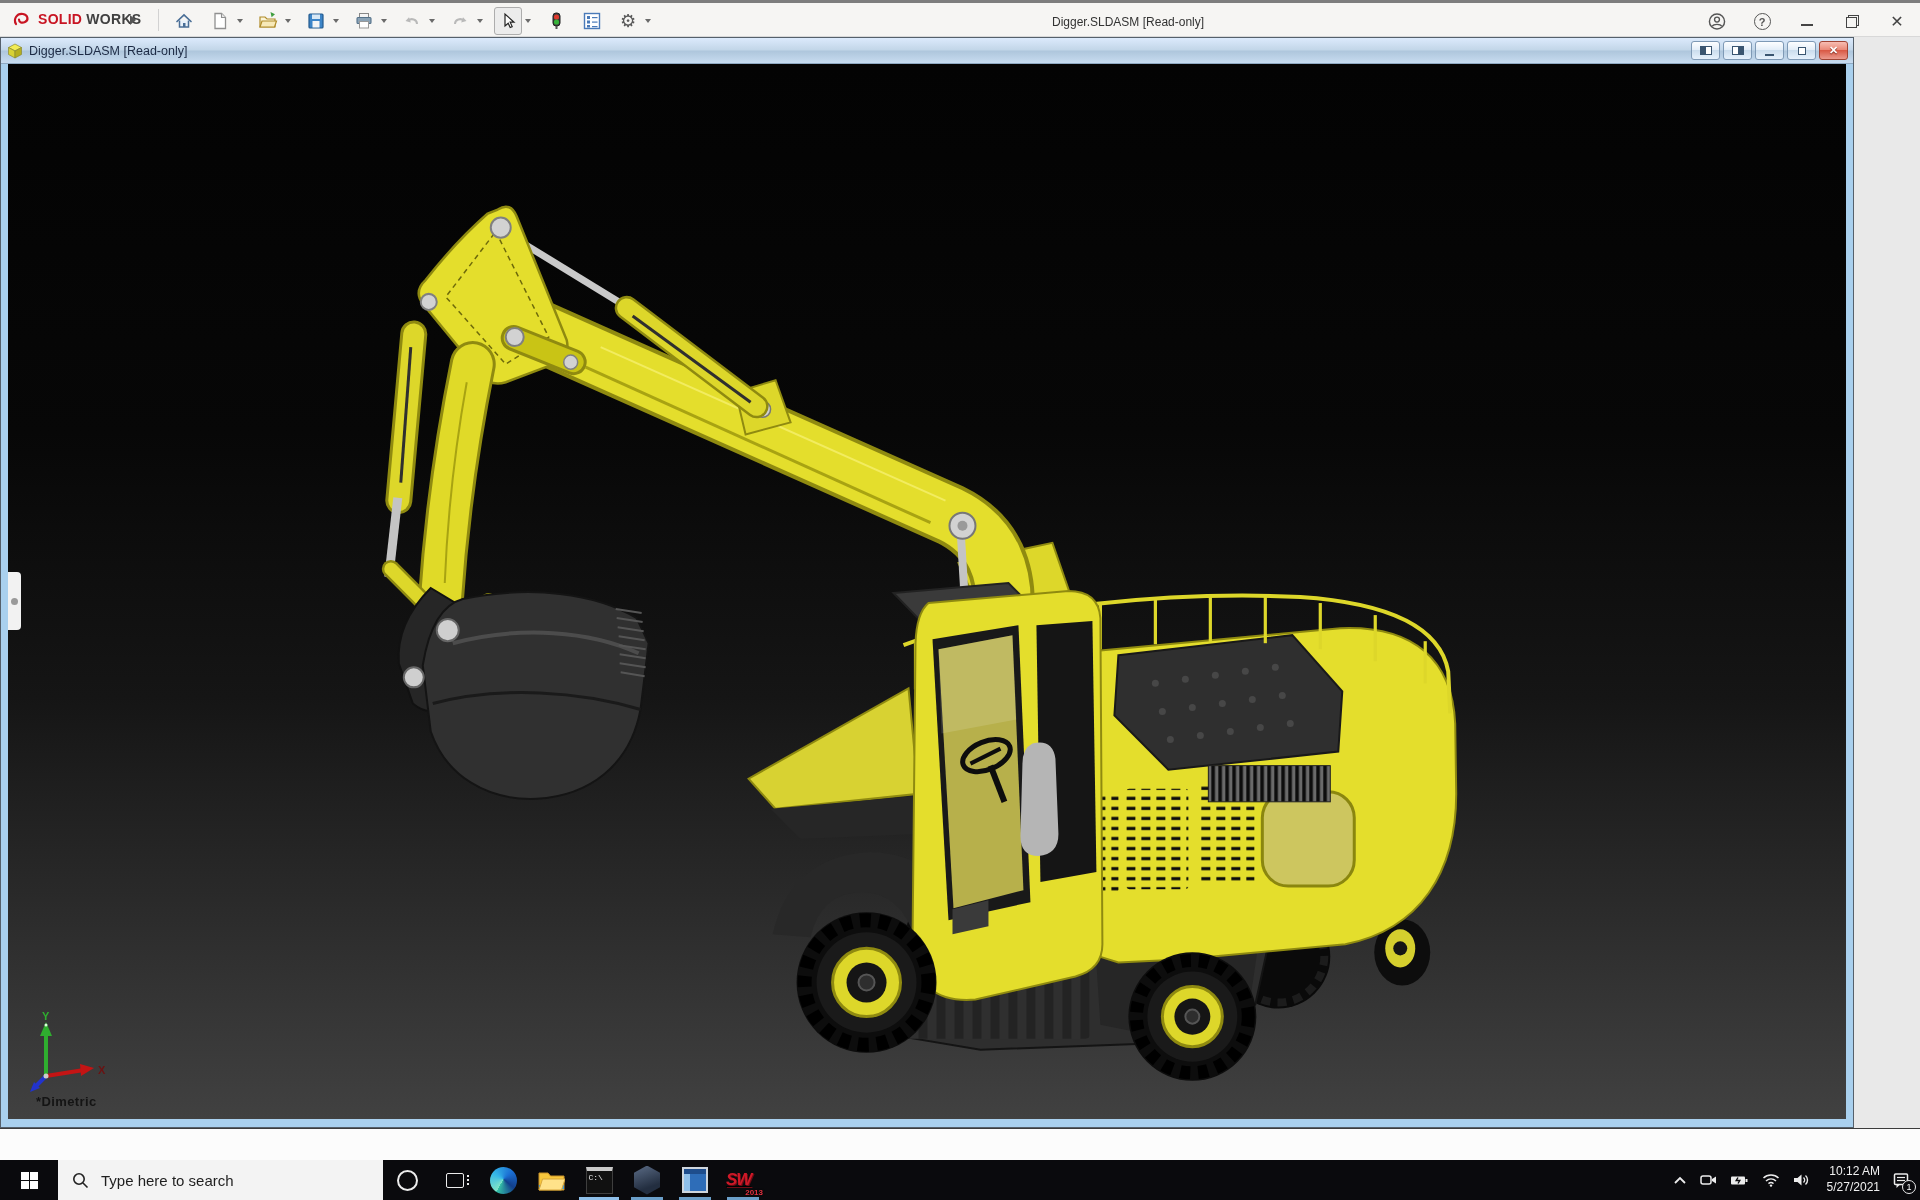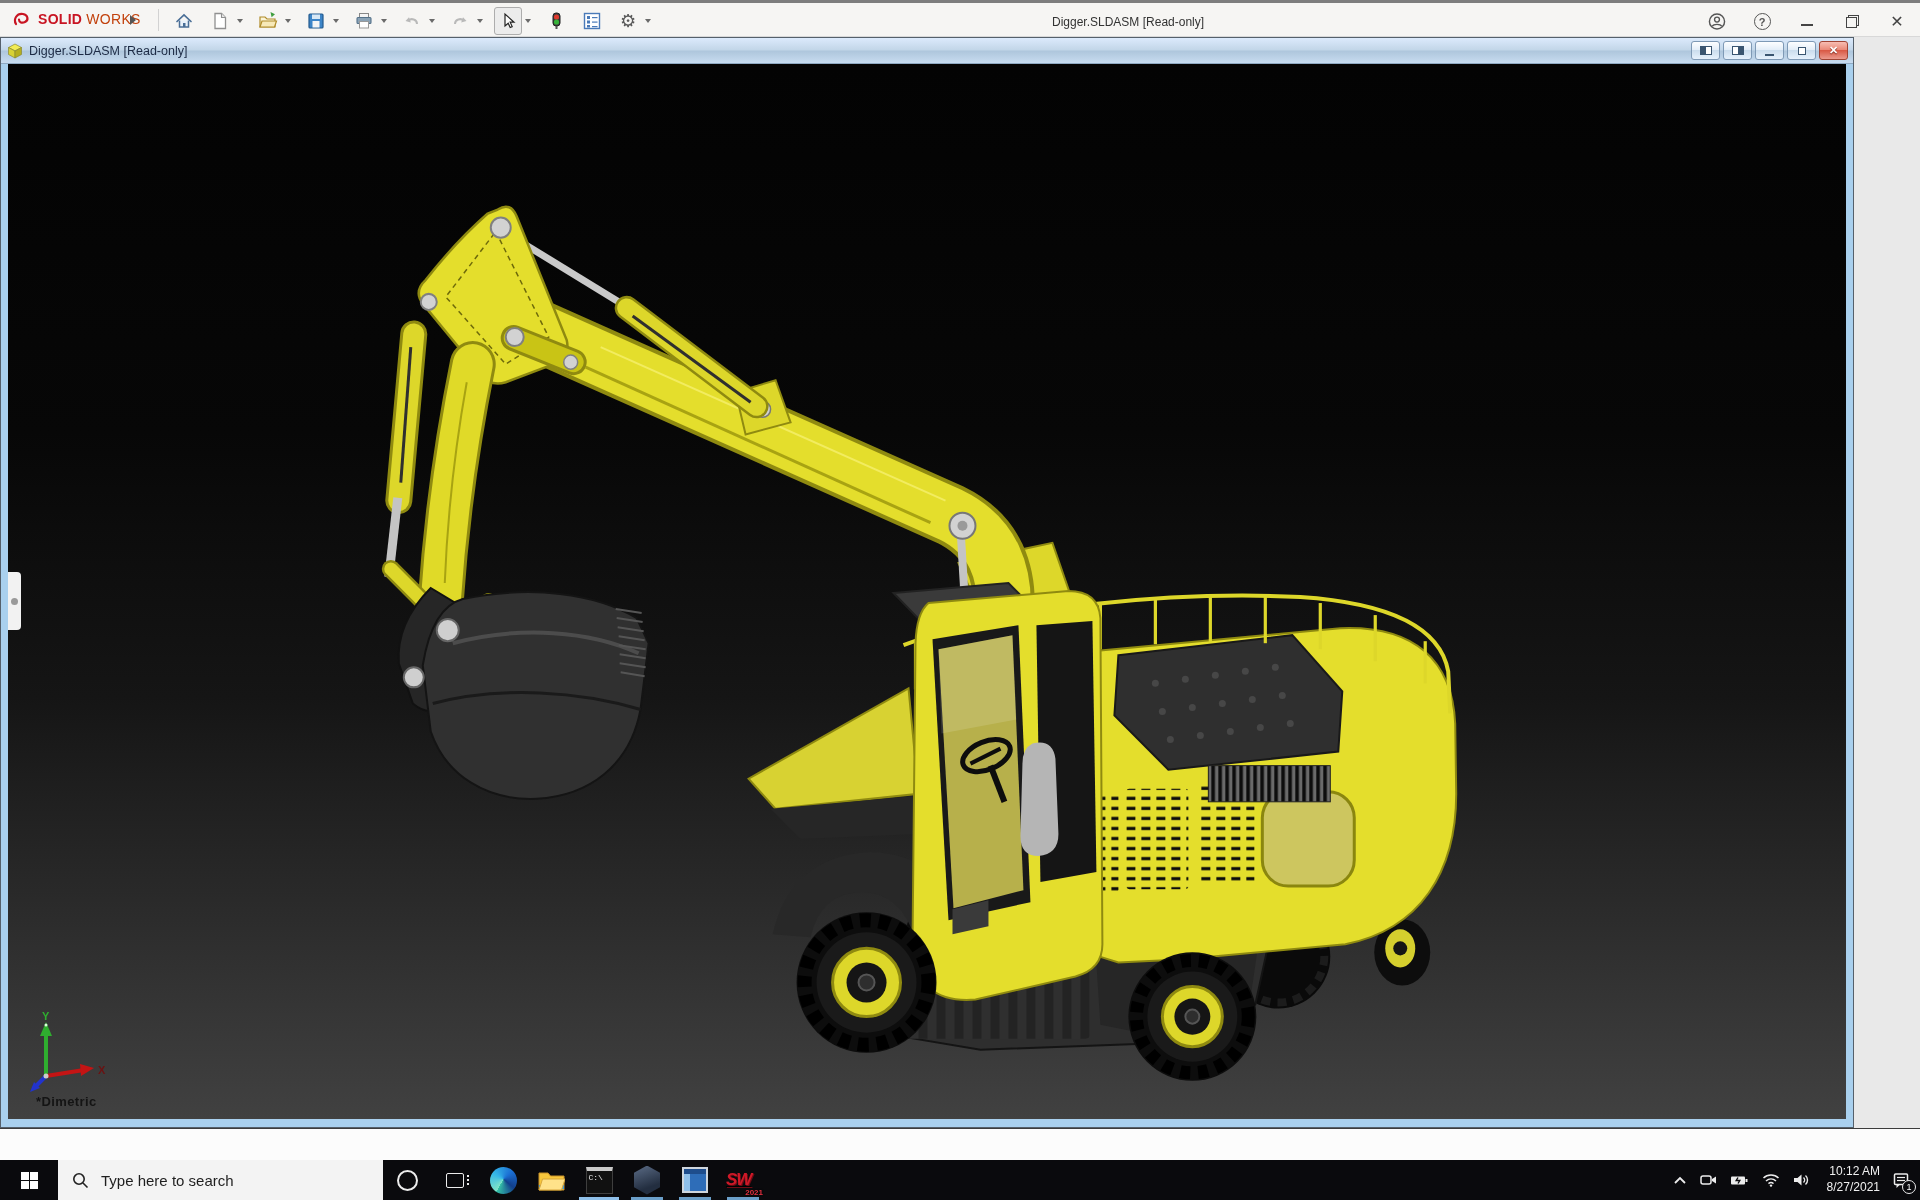"WORKS" .brand-works { color: #c2410c -> #404040; font-weight: 400 -> 700 }
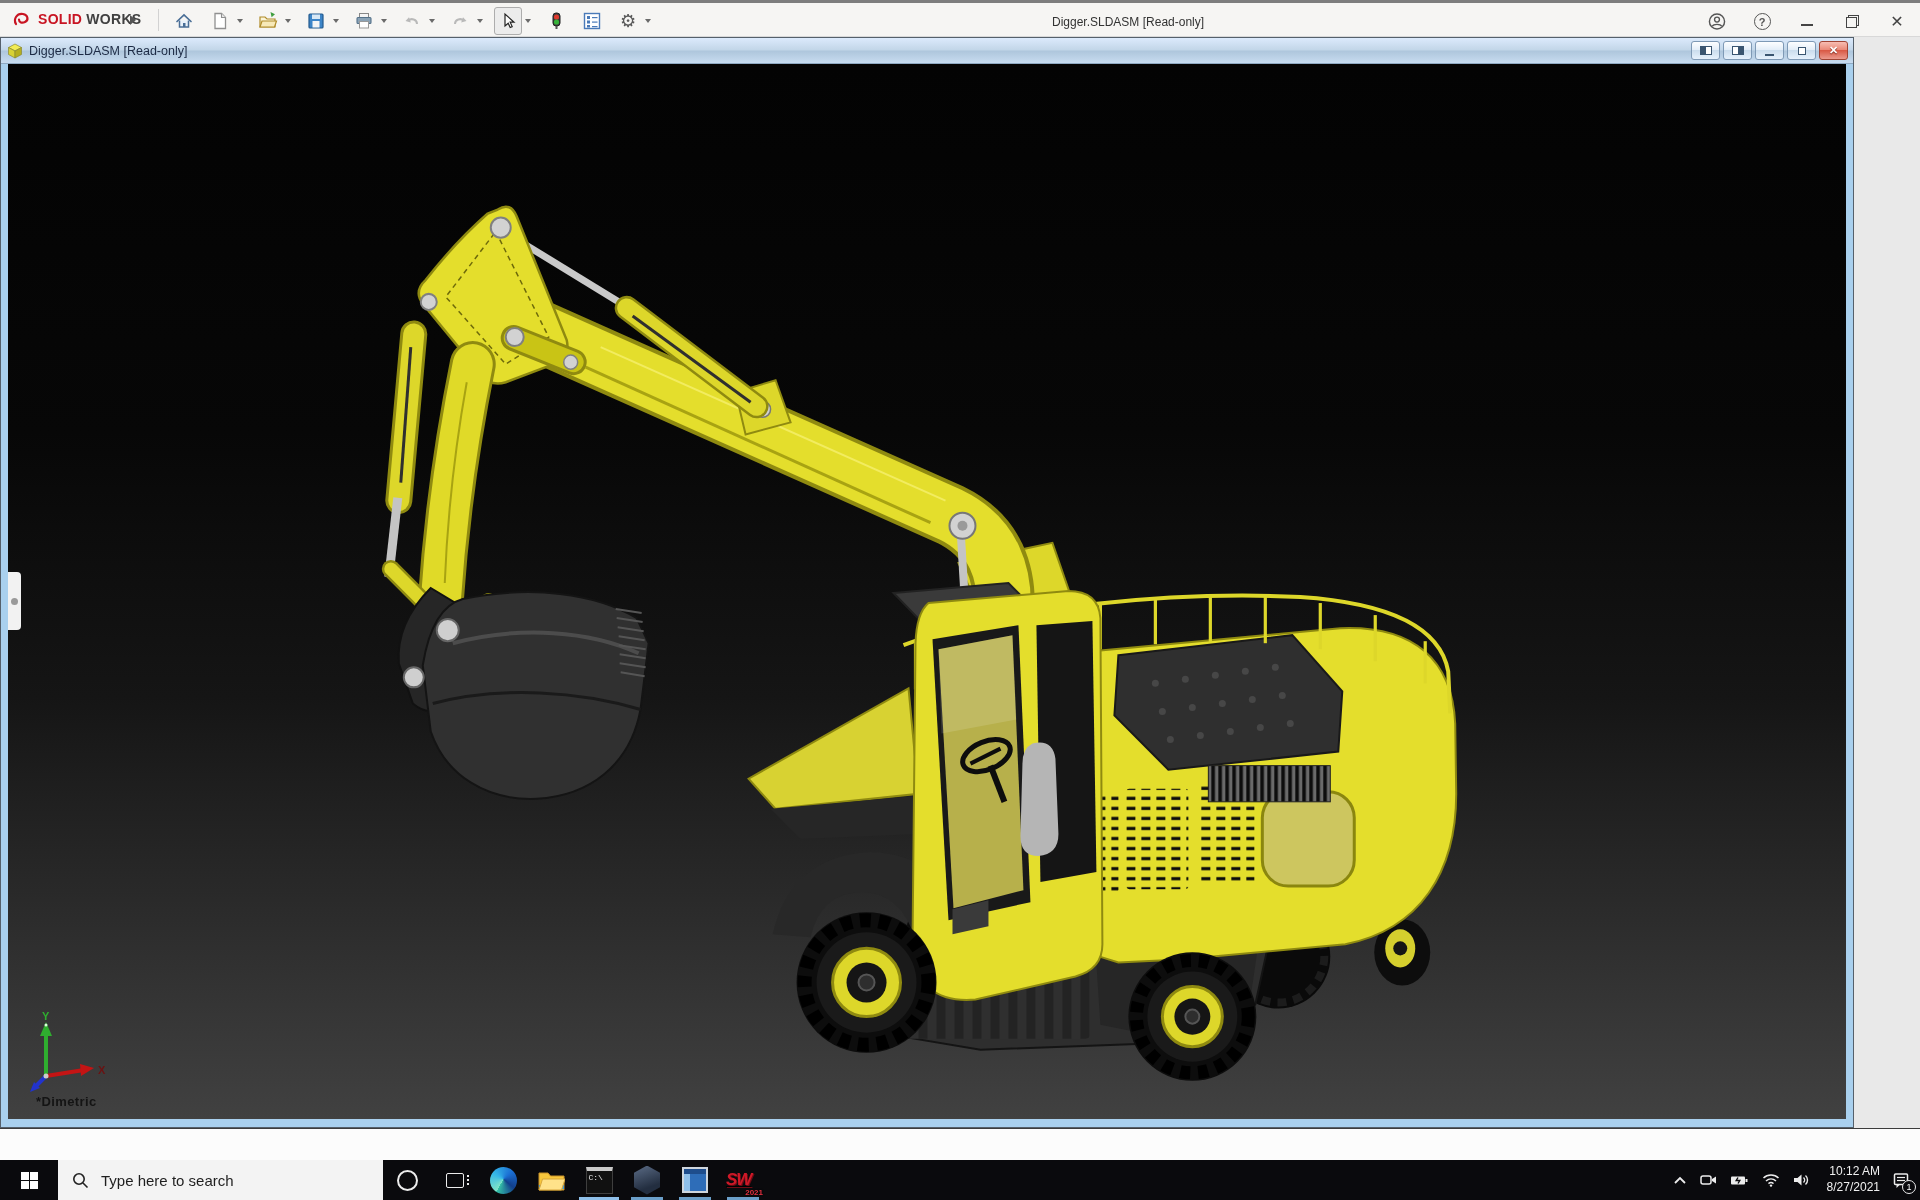"2021" span.sw-badge { text: 2021 -> 2013 }
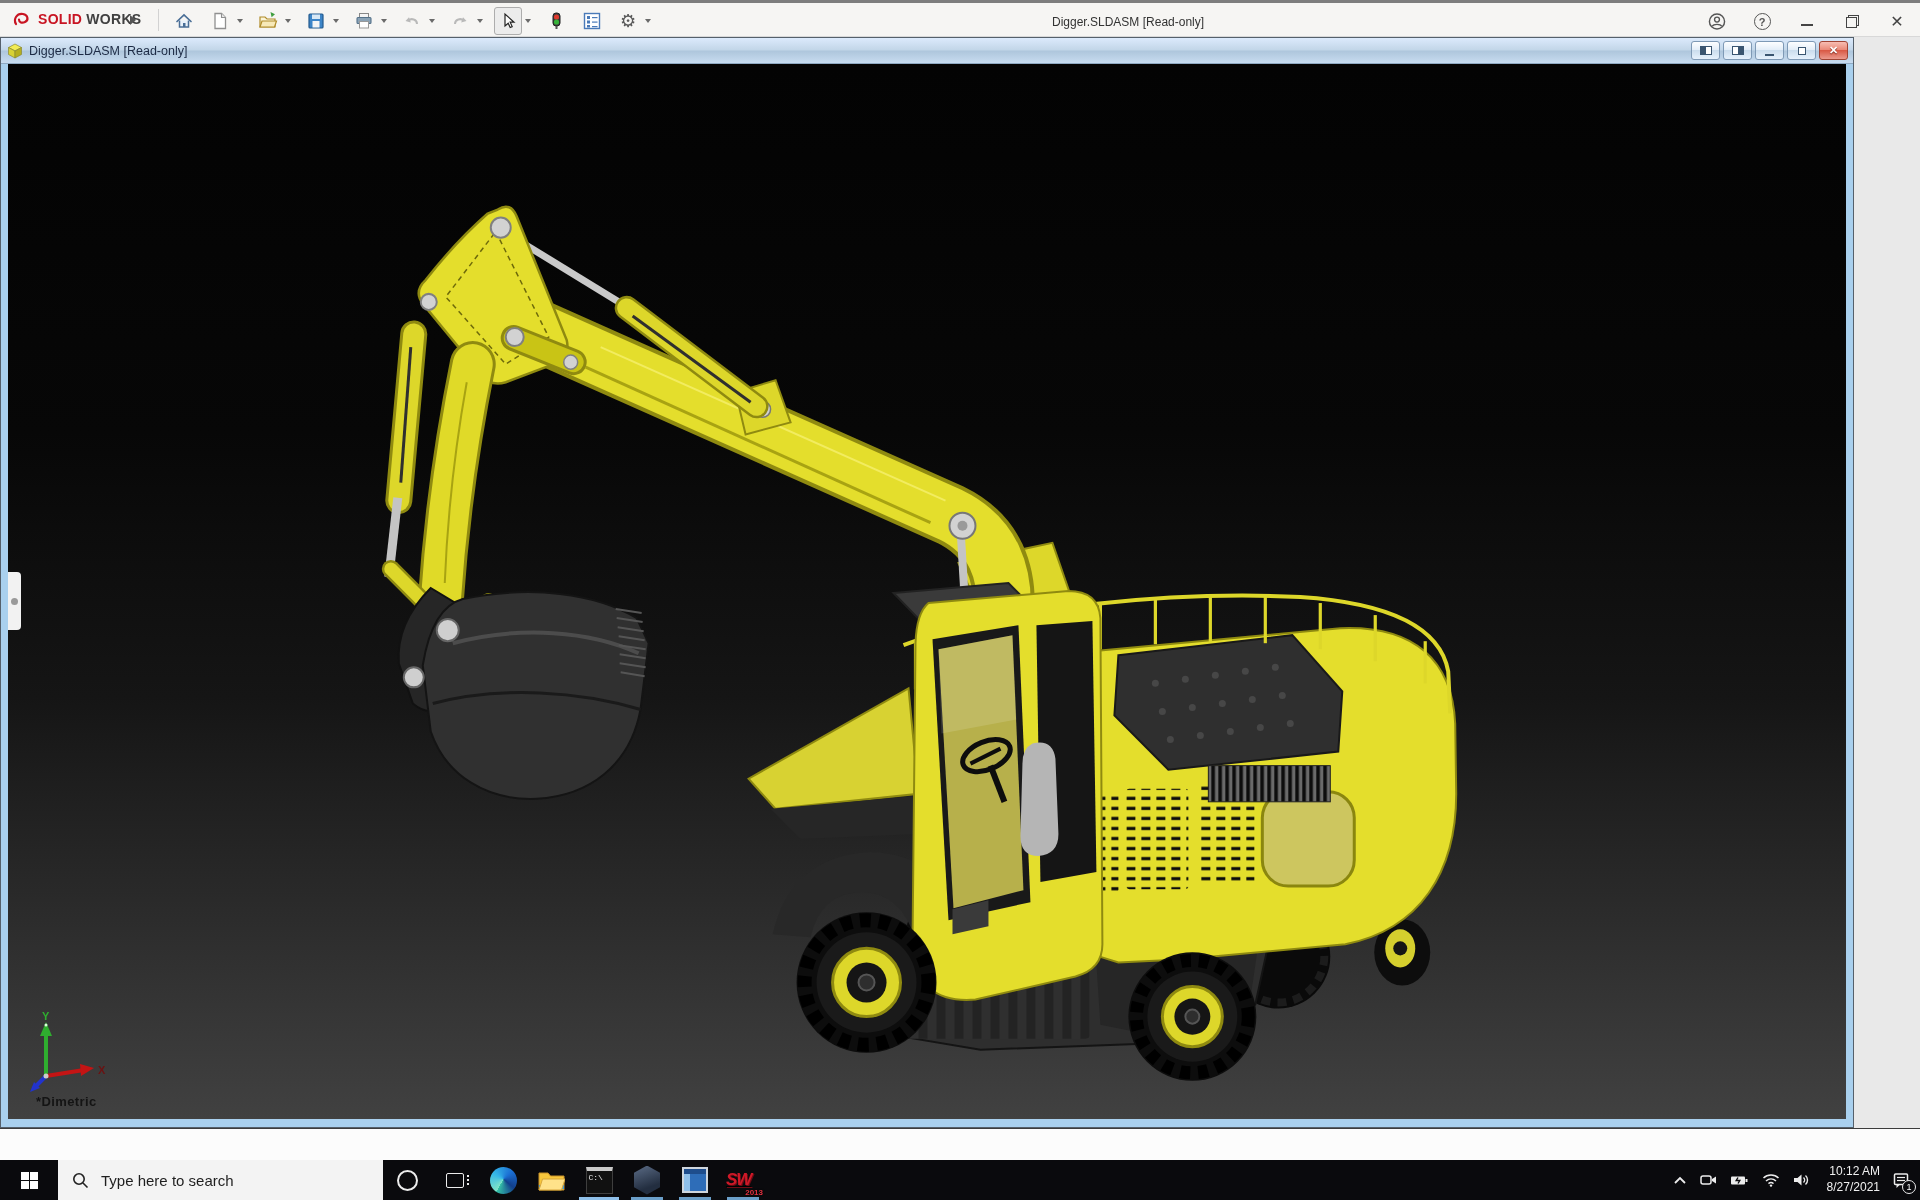"8/27/2021" div { text: 8/27/2021 -> 5/27/2021 }
